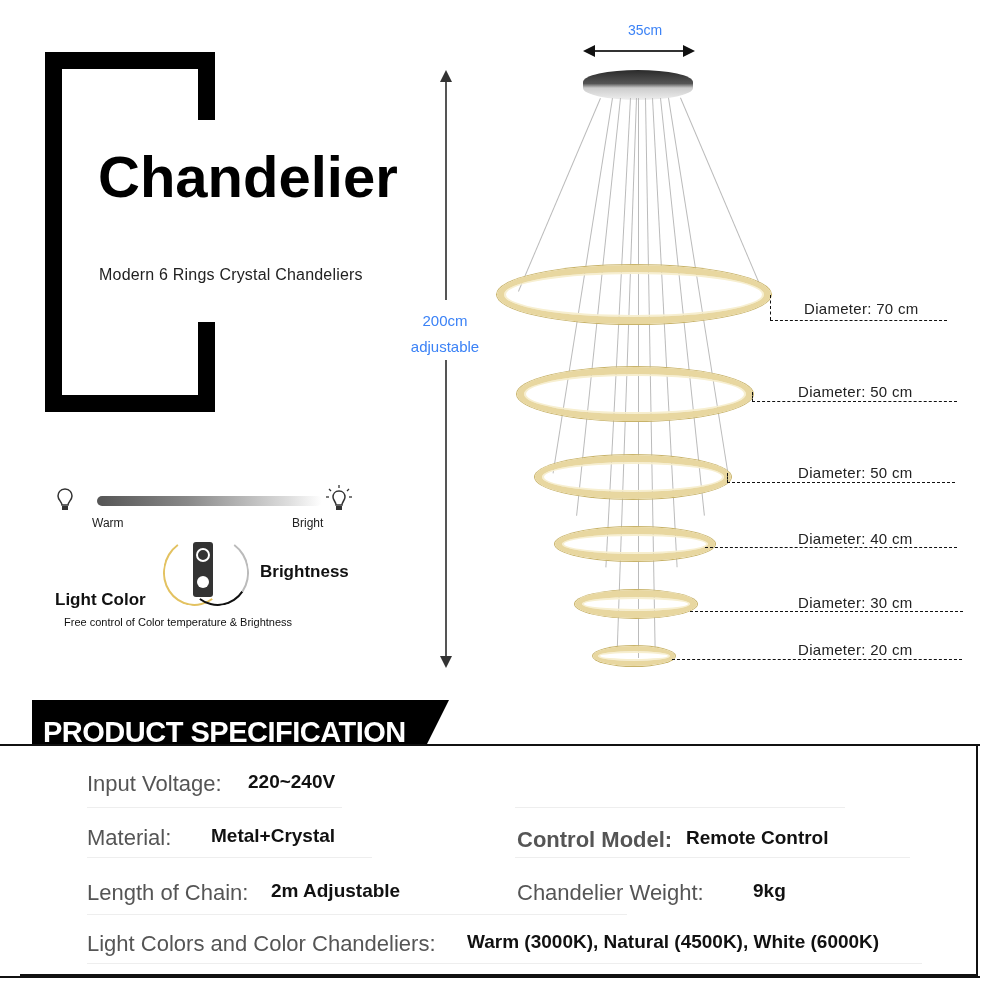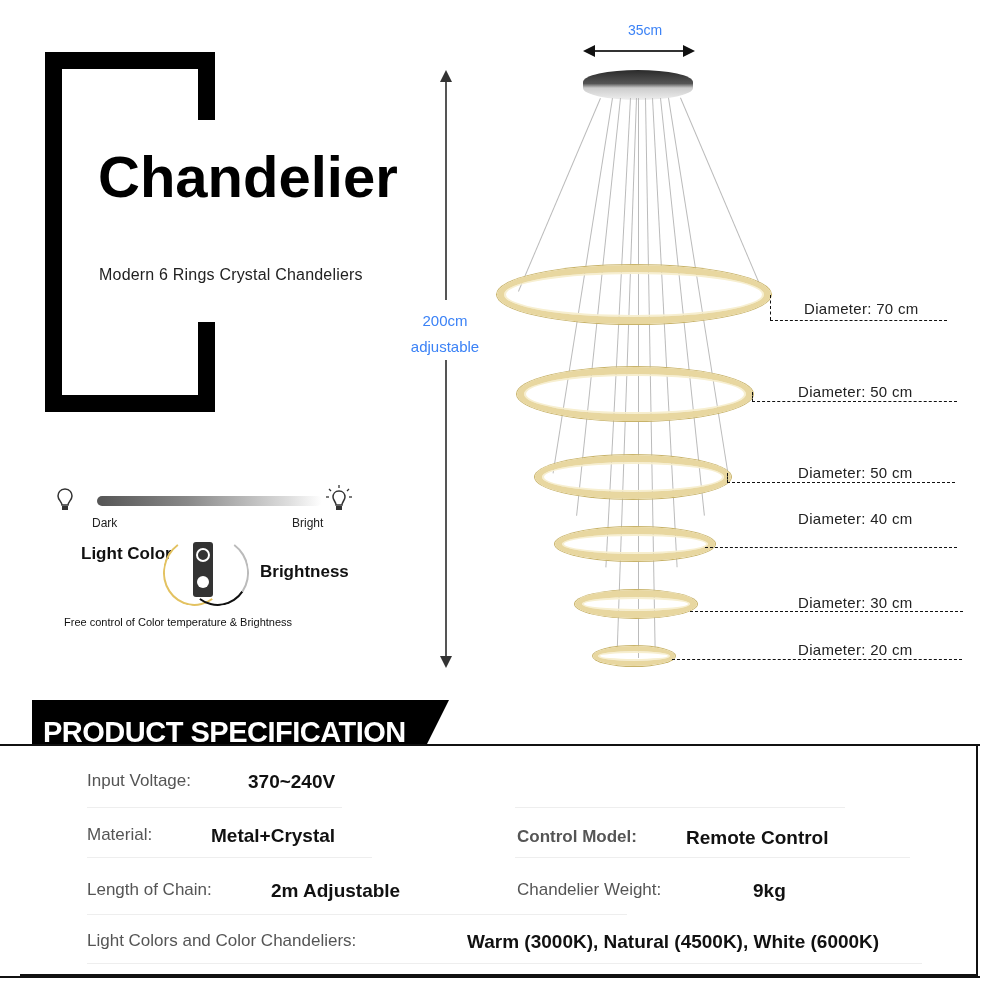"Dark" div.abs { text: Dark -> Warm }
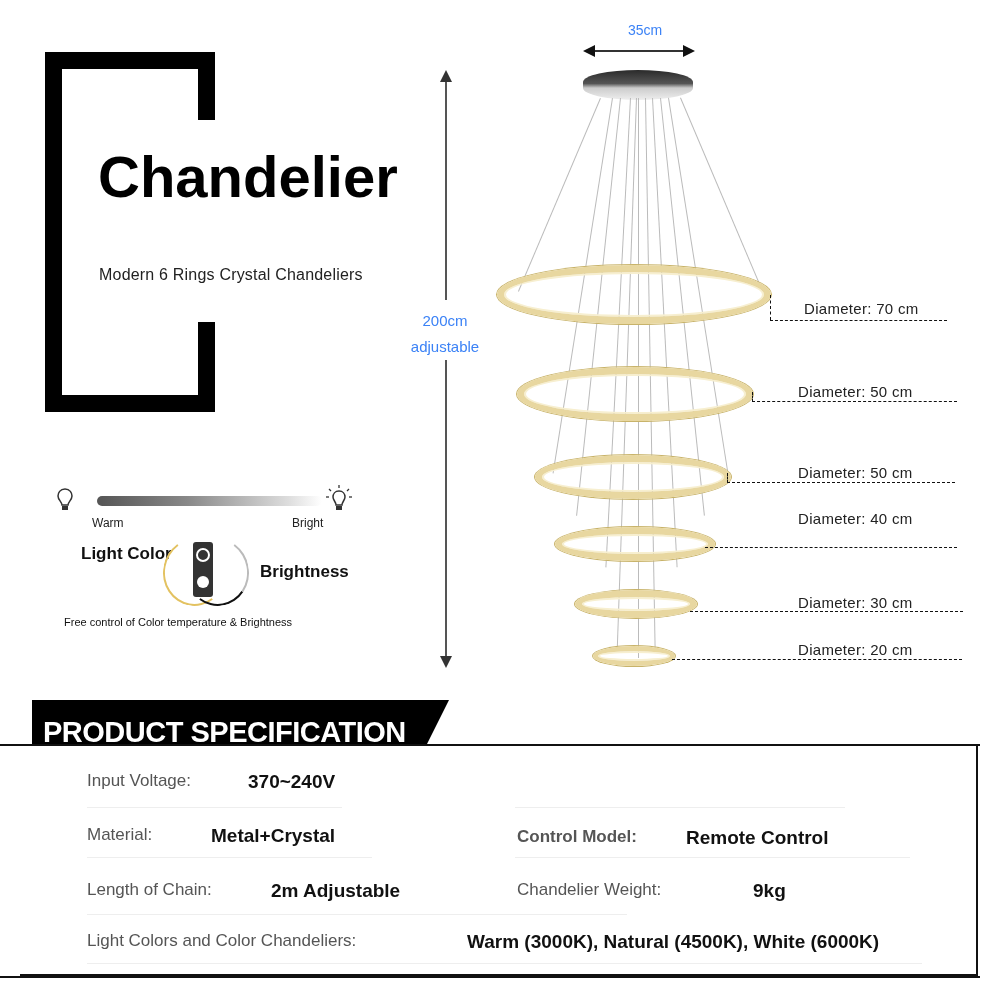"Diameter: 40 cm" div.abs { top: 510px -> 530px }
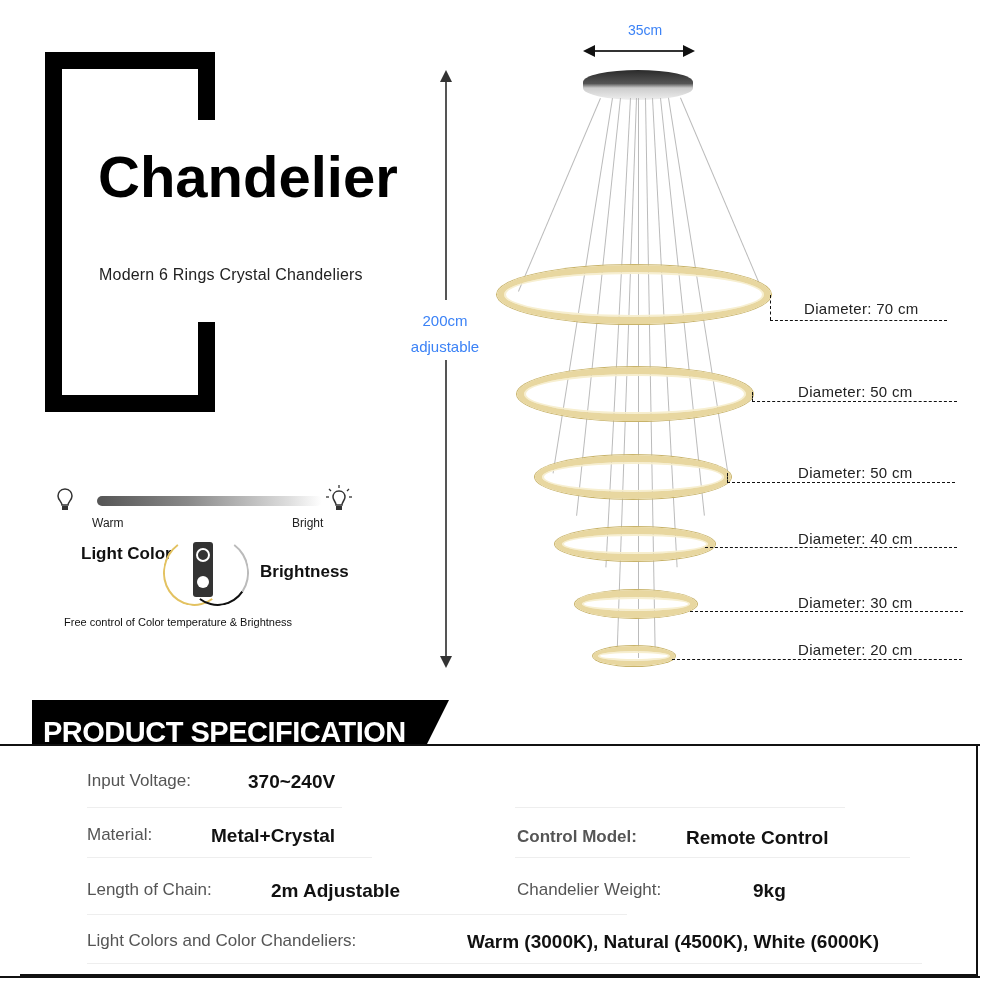"Light Color" div.abs { margin-left: 26px -> none; top: 544px -> 590px }
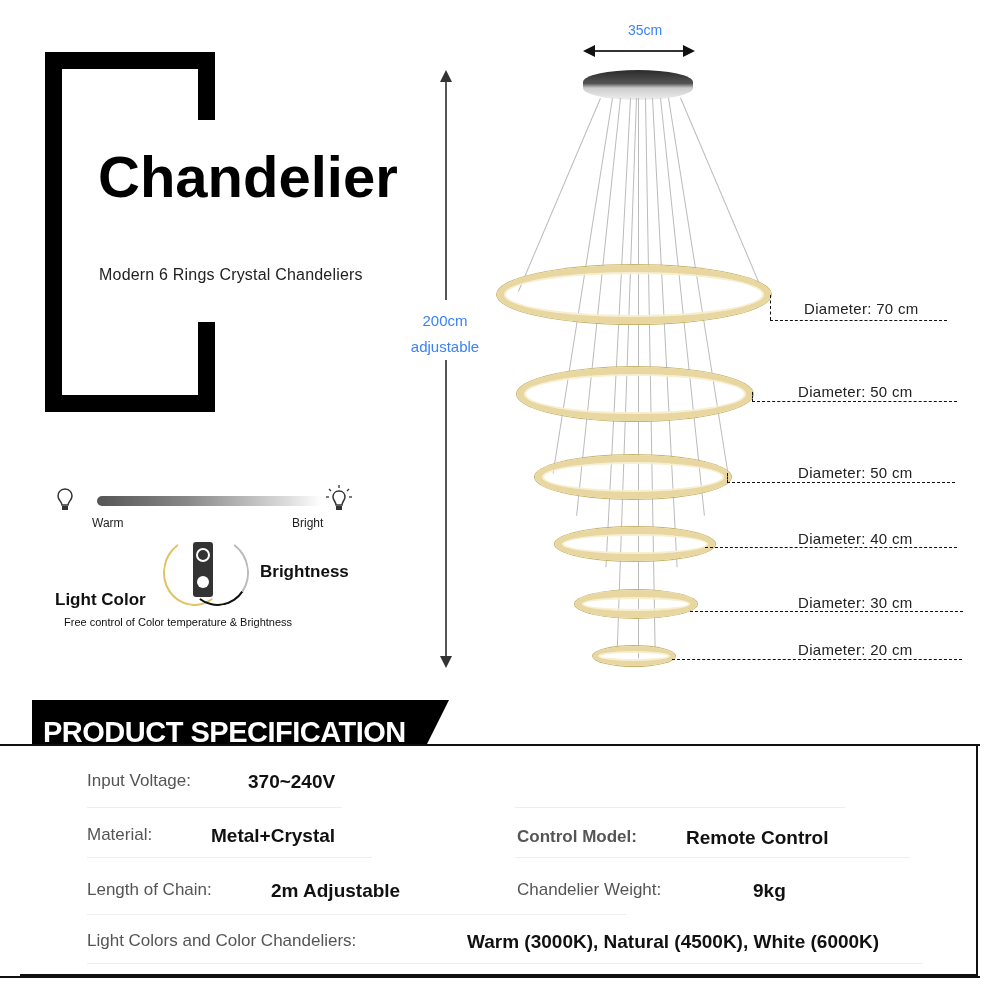"Input Voltage:" .spec-label { font-size: 17px -> 22px }
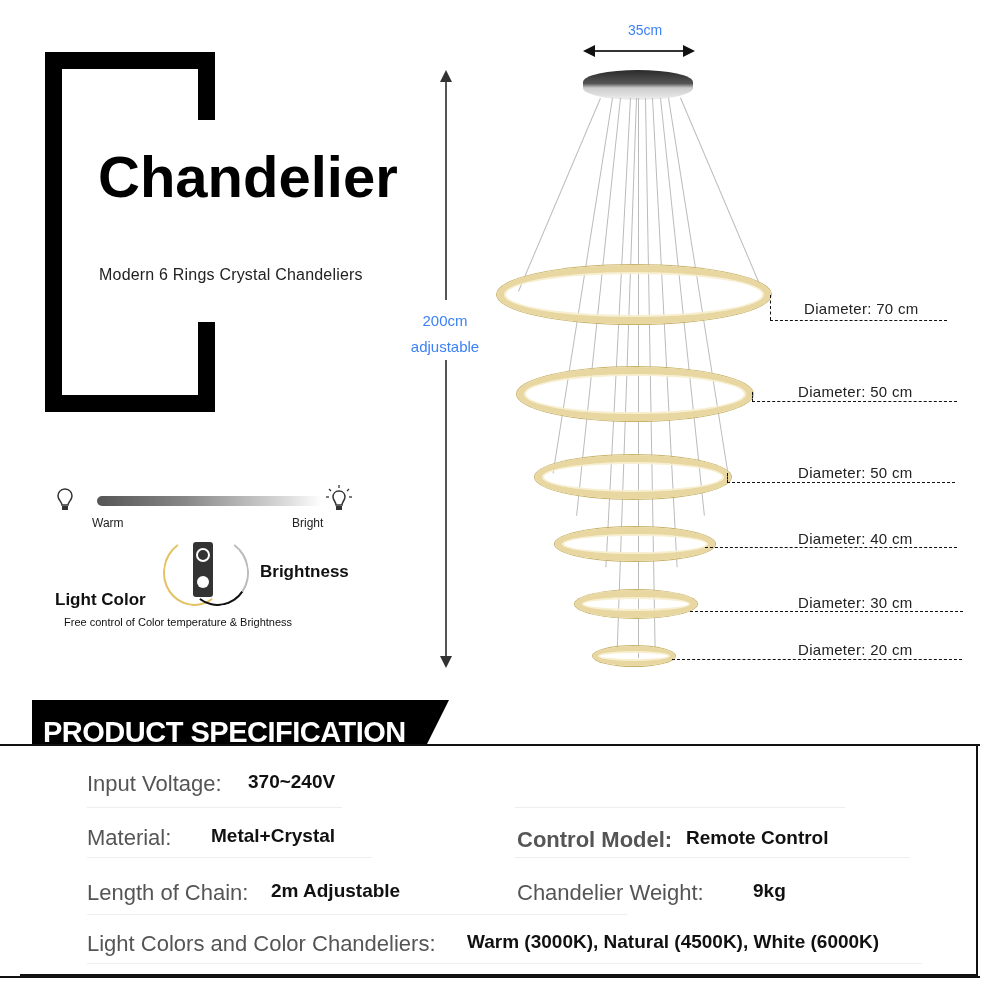"370~240V" div.abs { text: 370 -> 220 }
